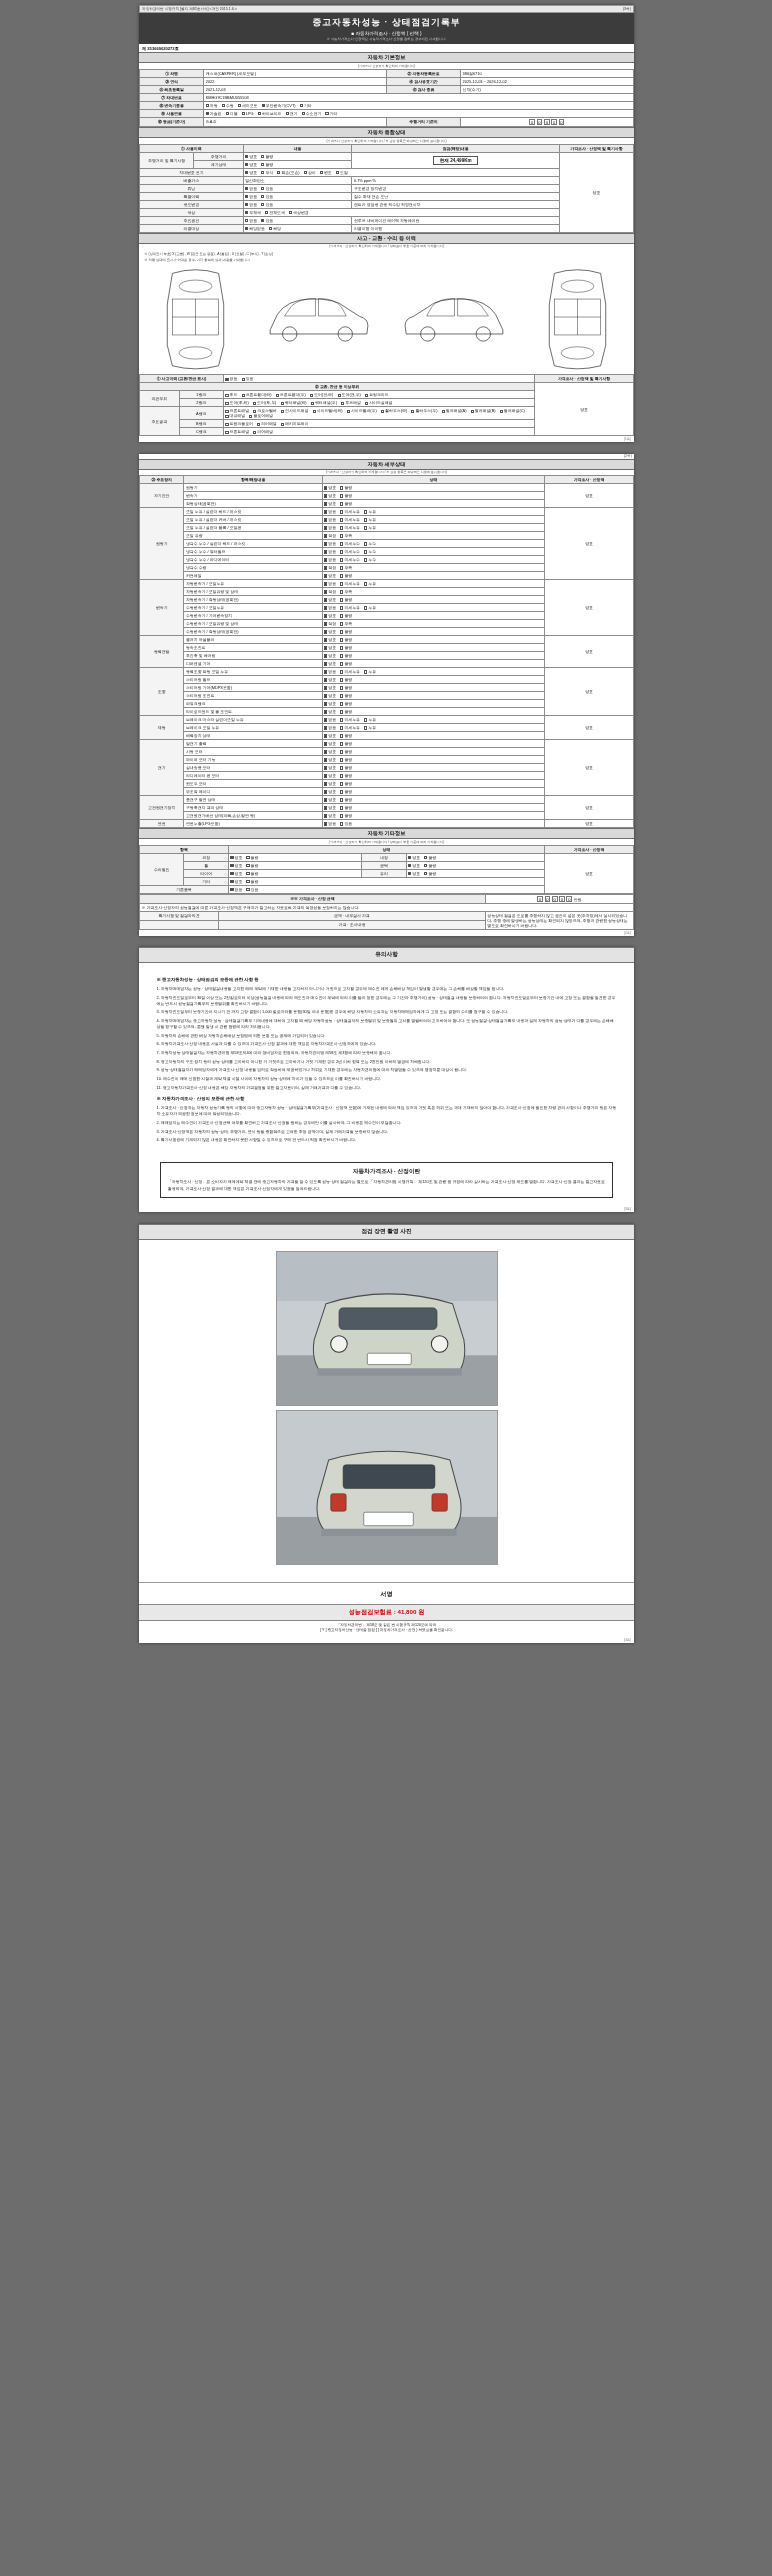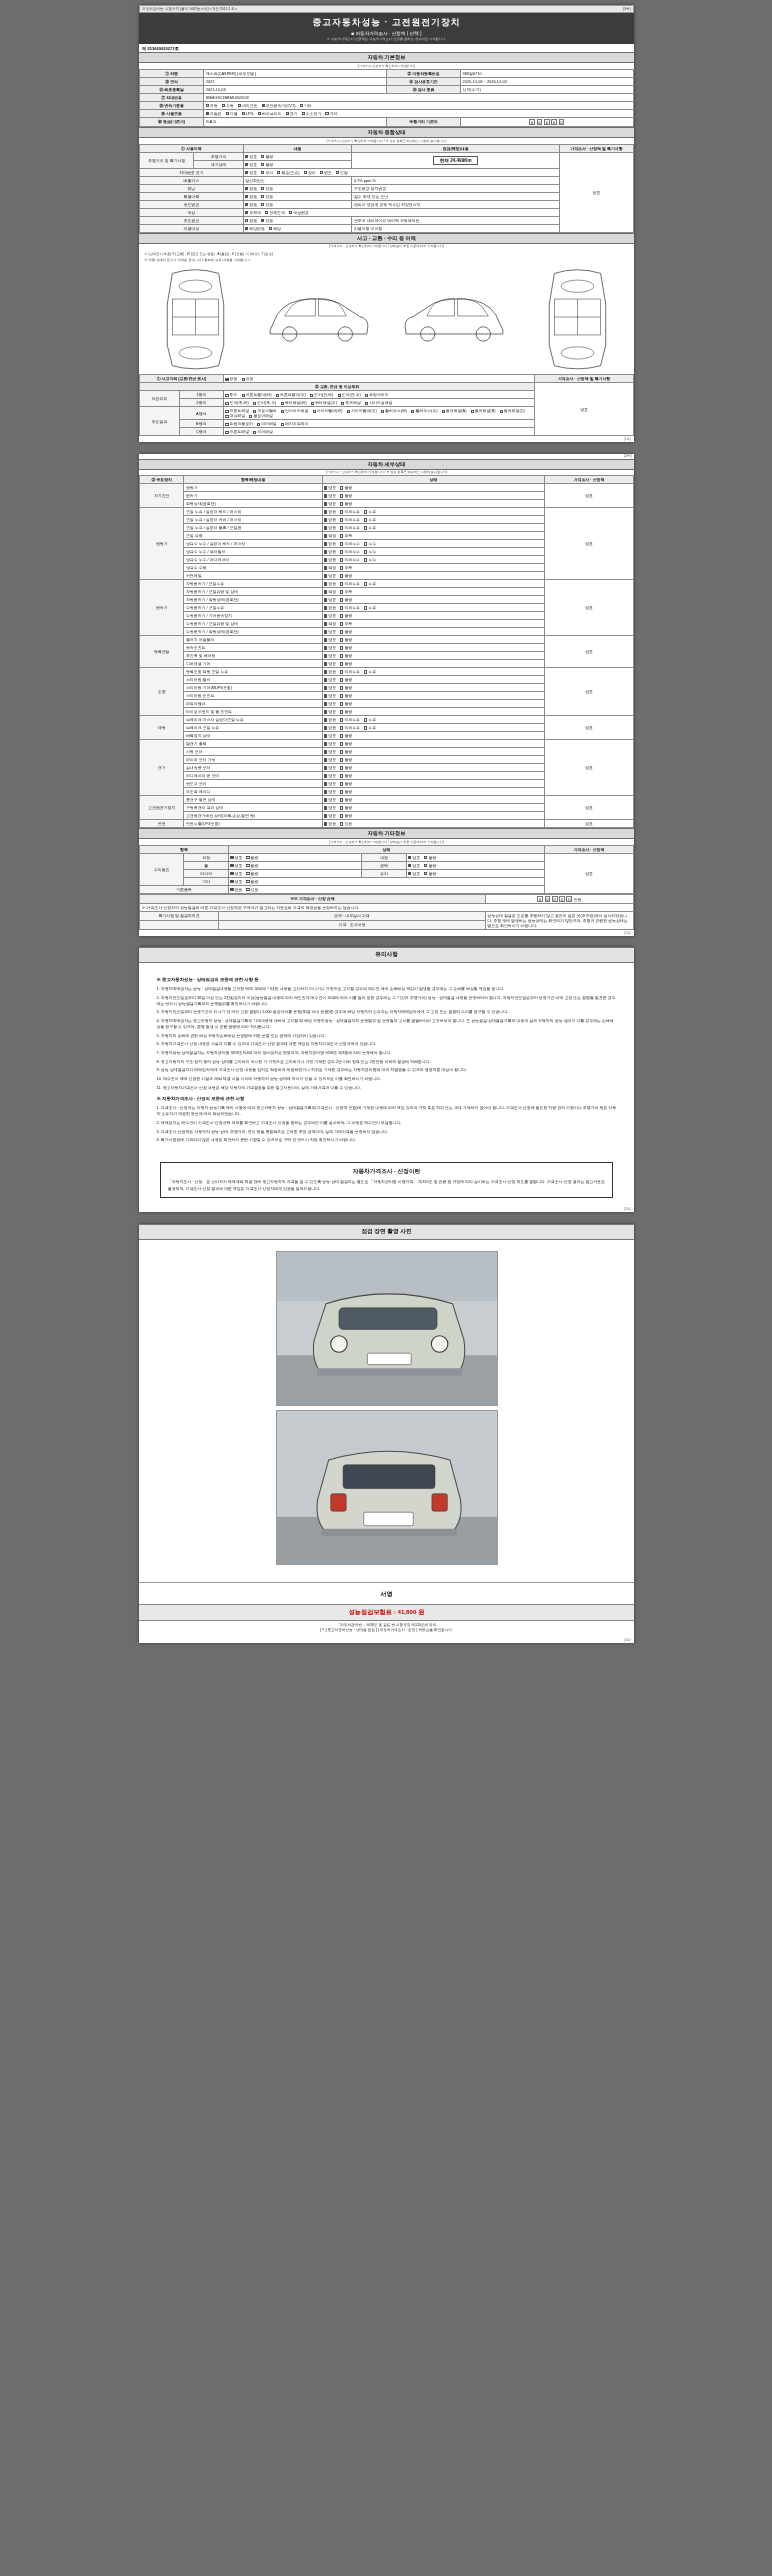"중고자동차성능 · 고전원전기장치" div.t1 { text: 고전원전기장치 -> 상태점검기록부 }
